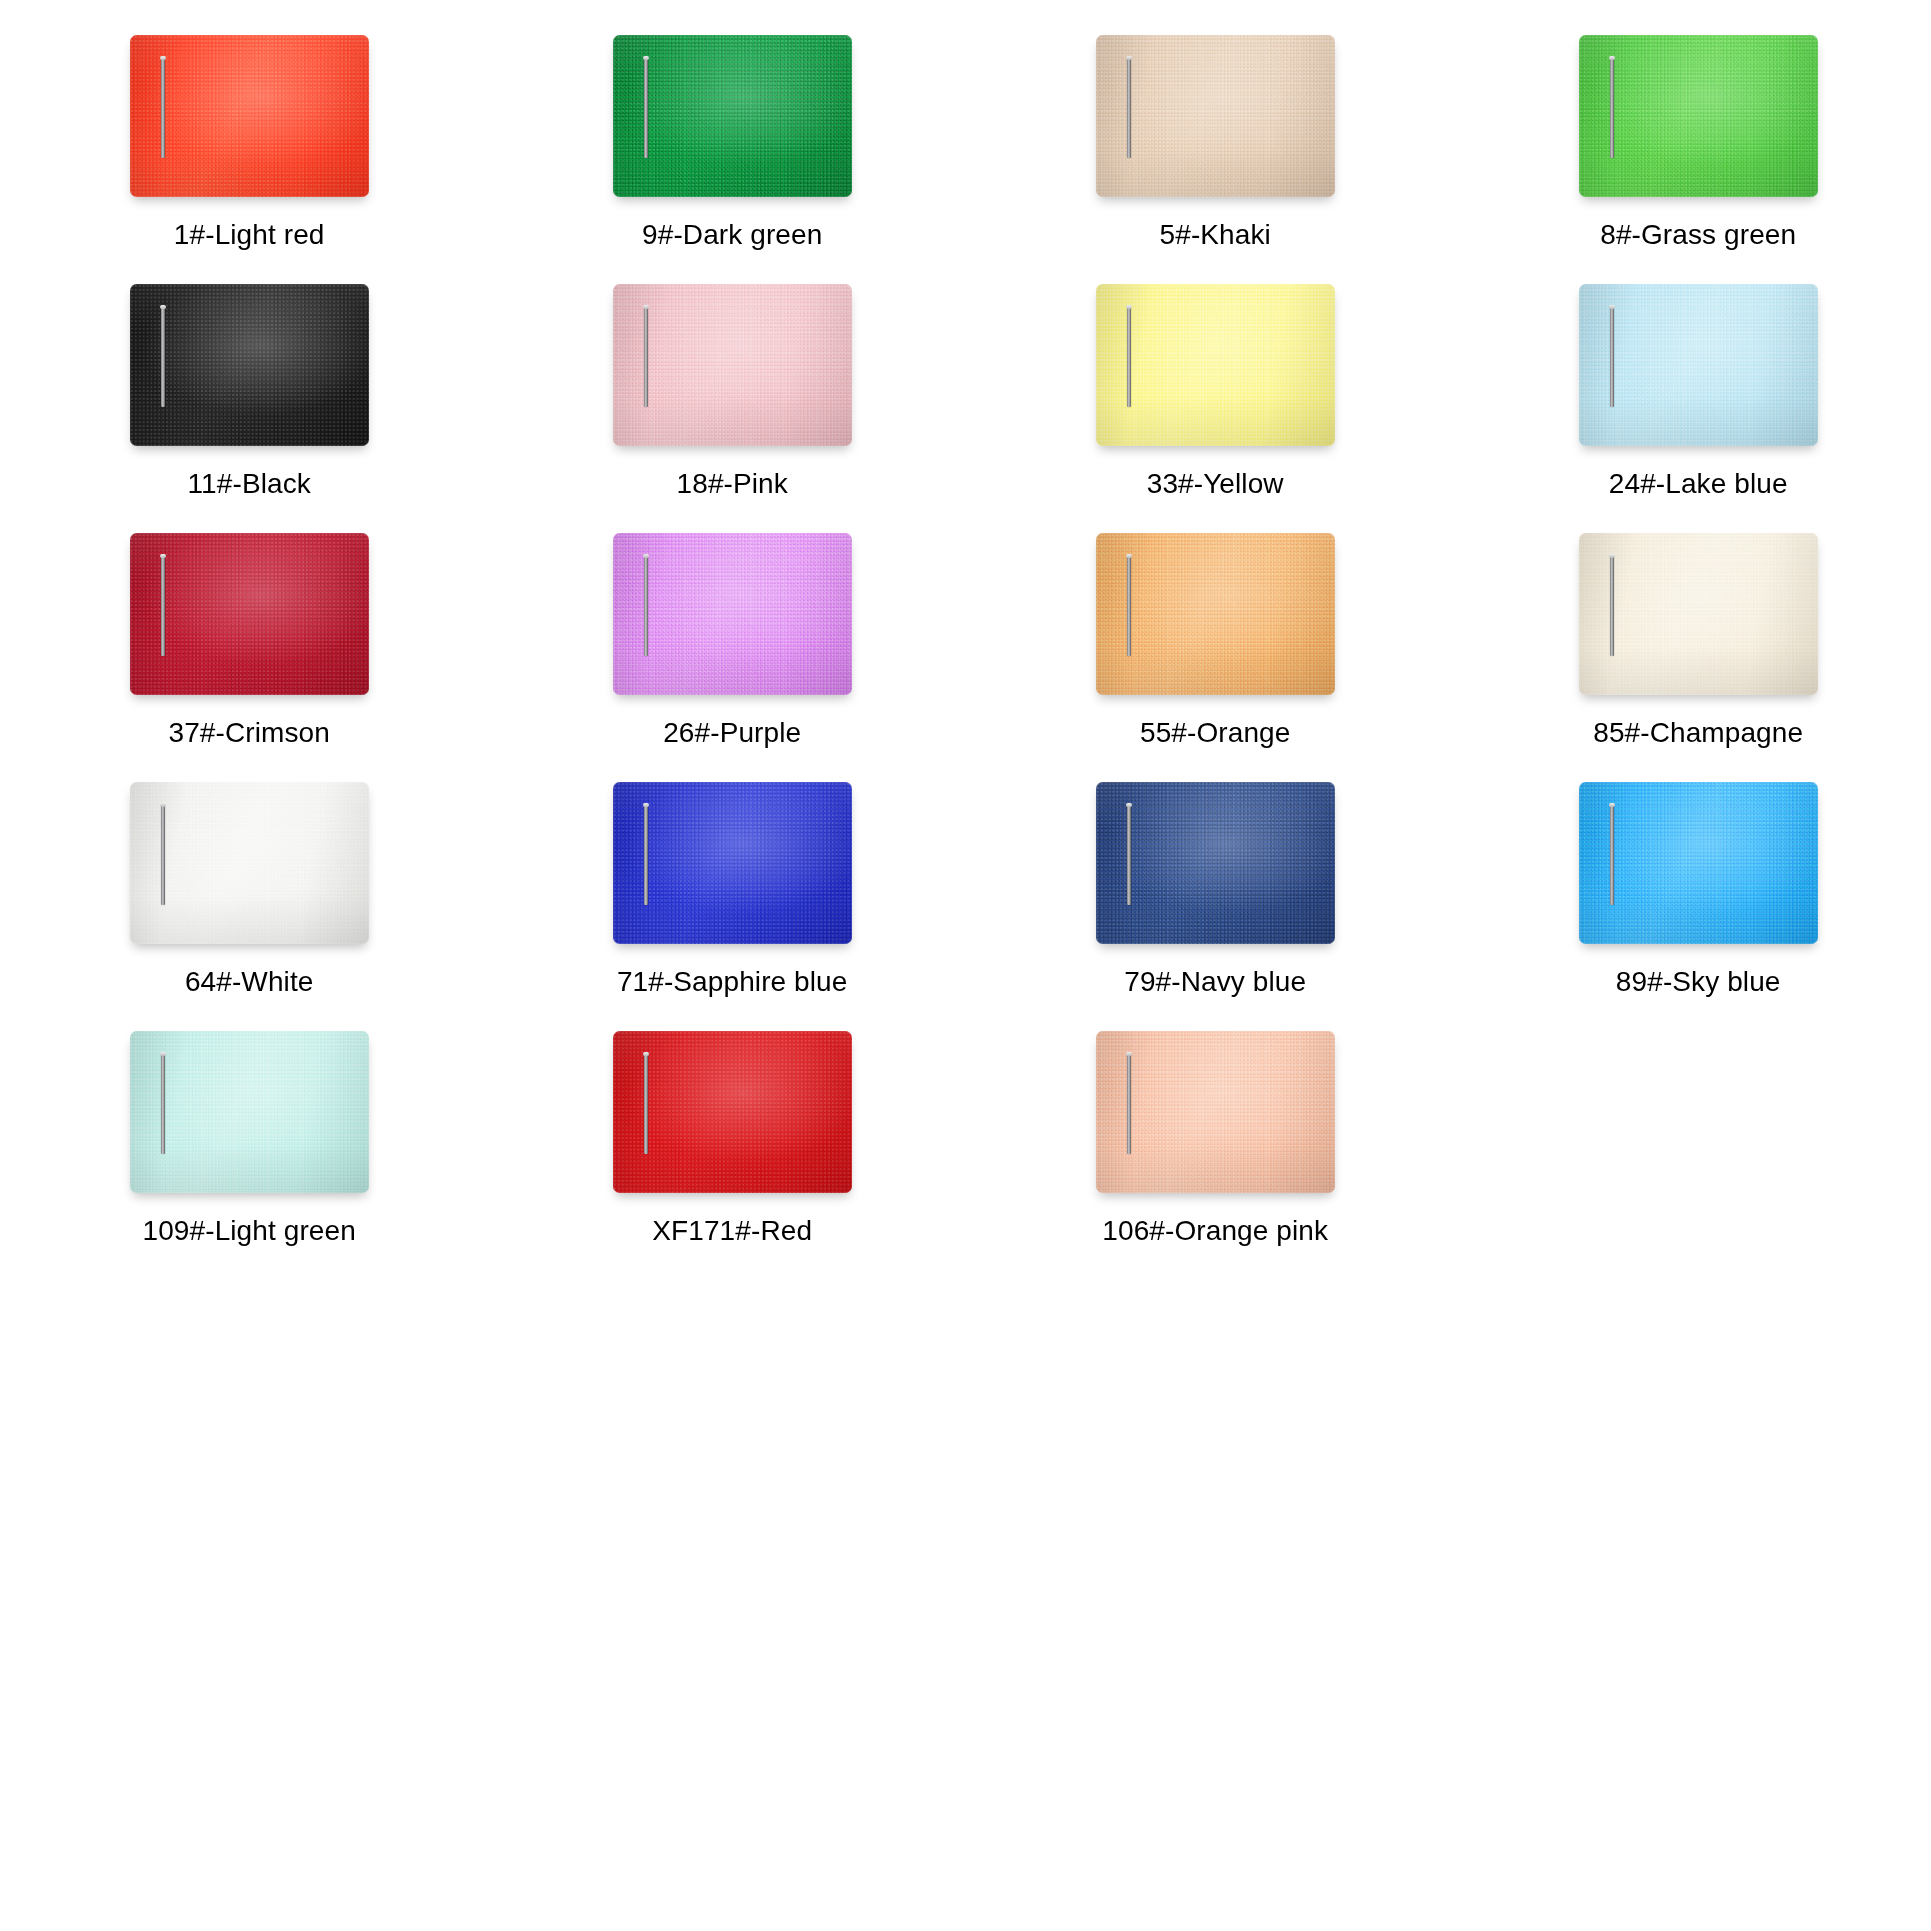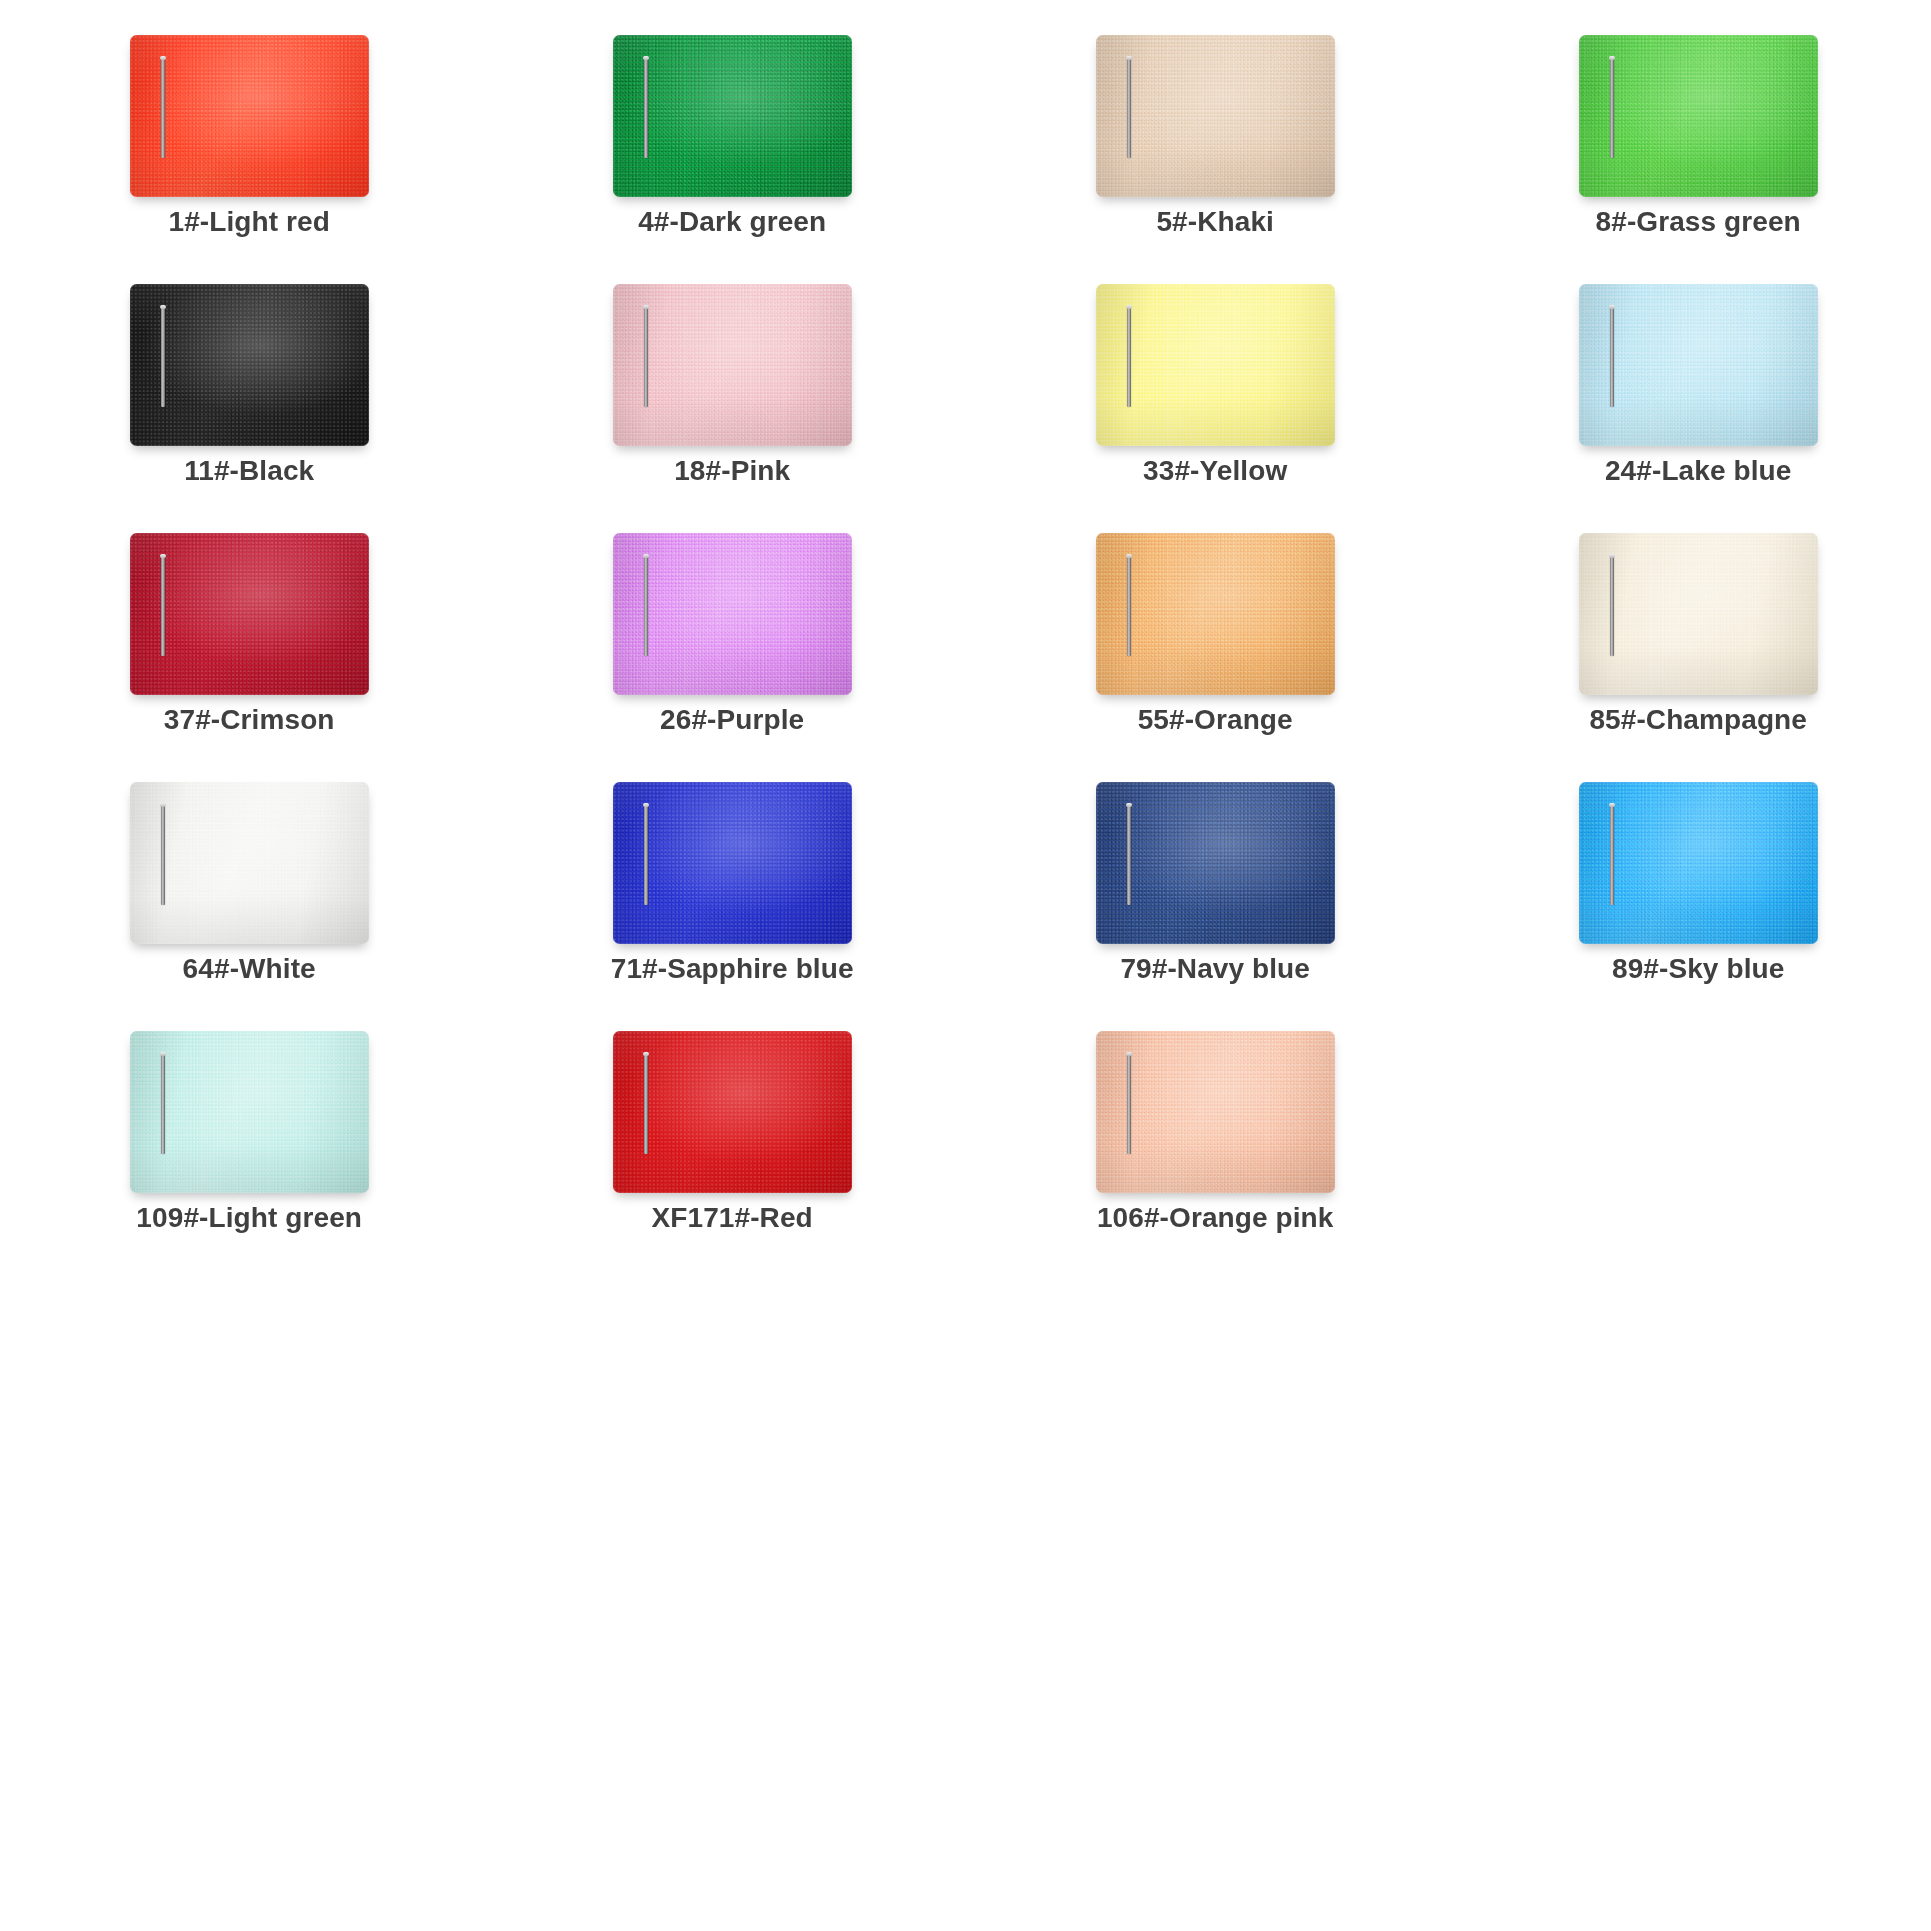"1#-Light red" .swatch-label { color: #404040 -> #000000; font-weight: 700 -> 400; margin-top: 9px -> 22px }
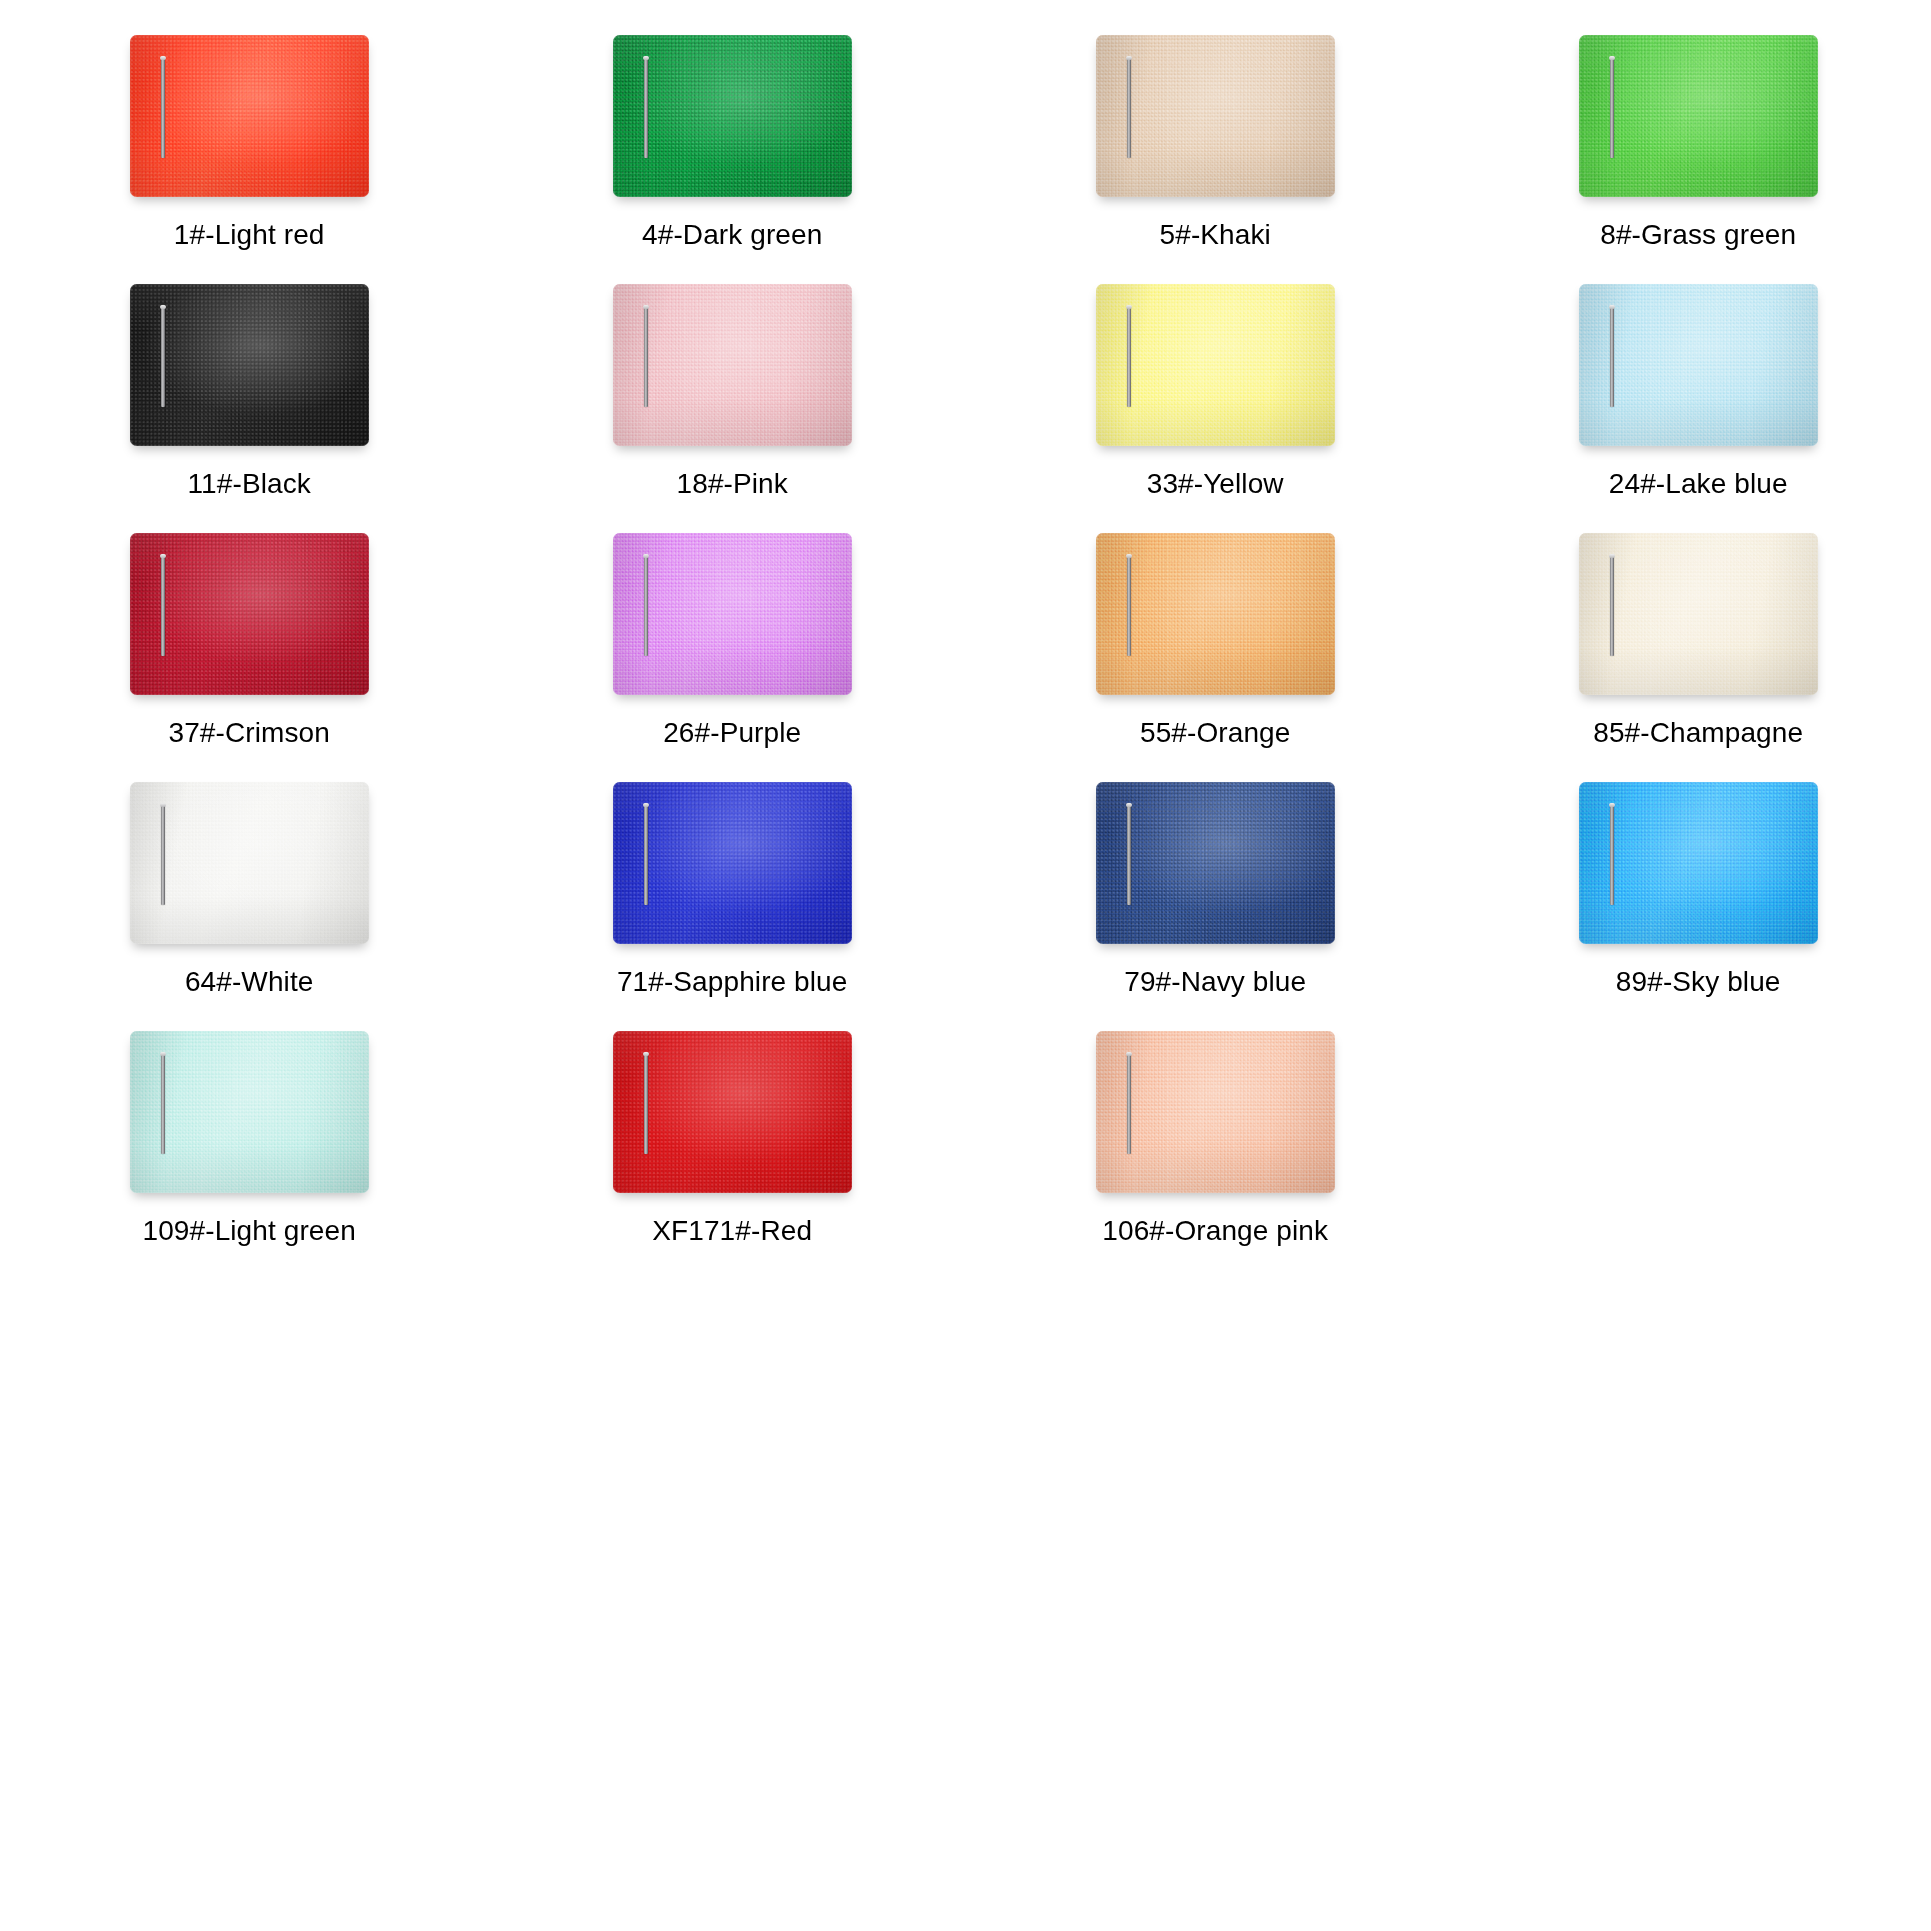"4#-Dark green" div.swatch-label { text: 4 -> 9 }
